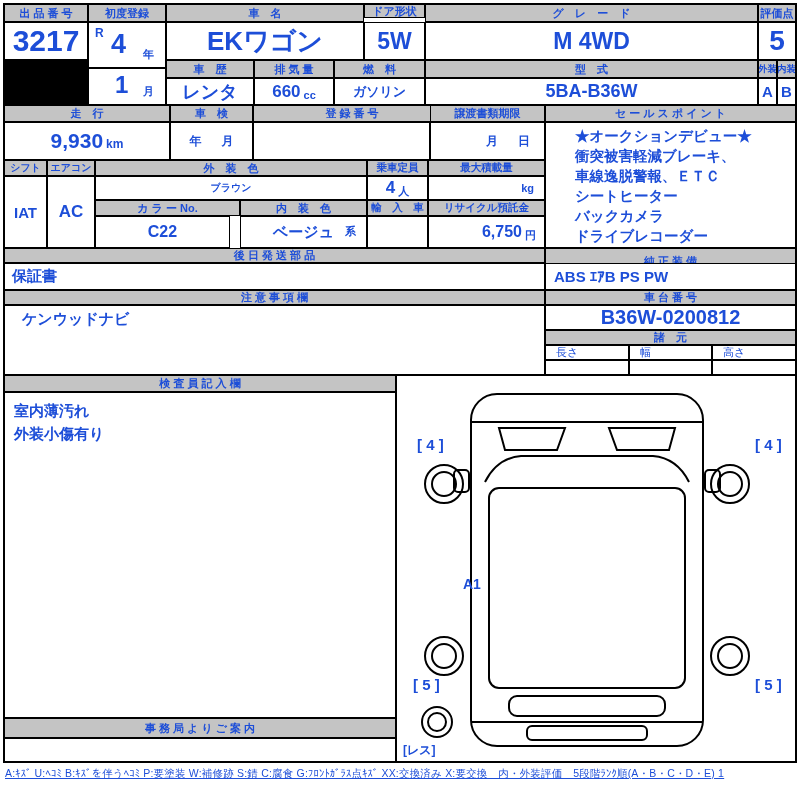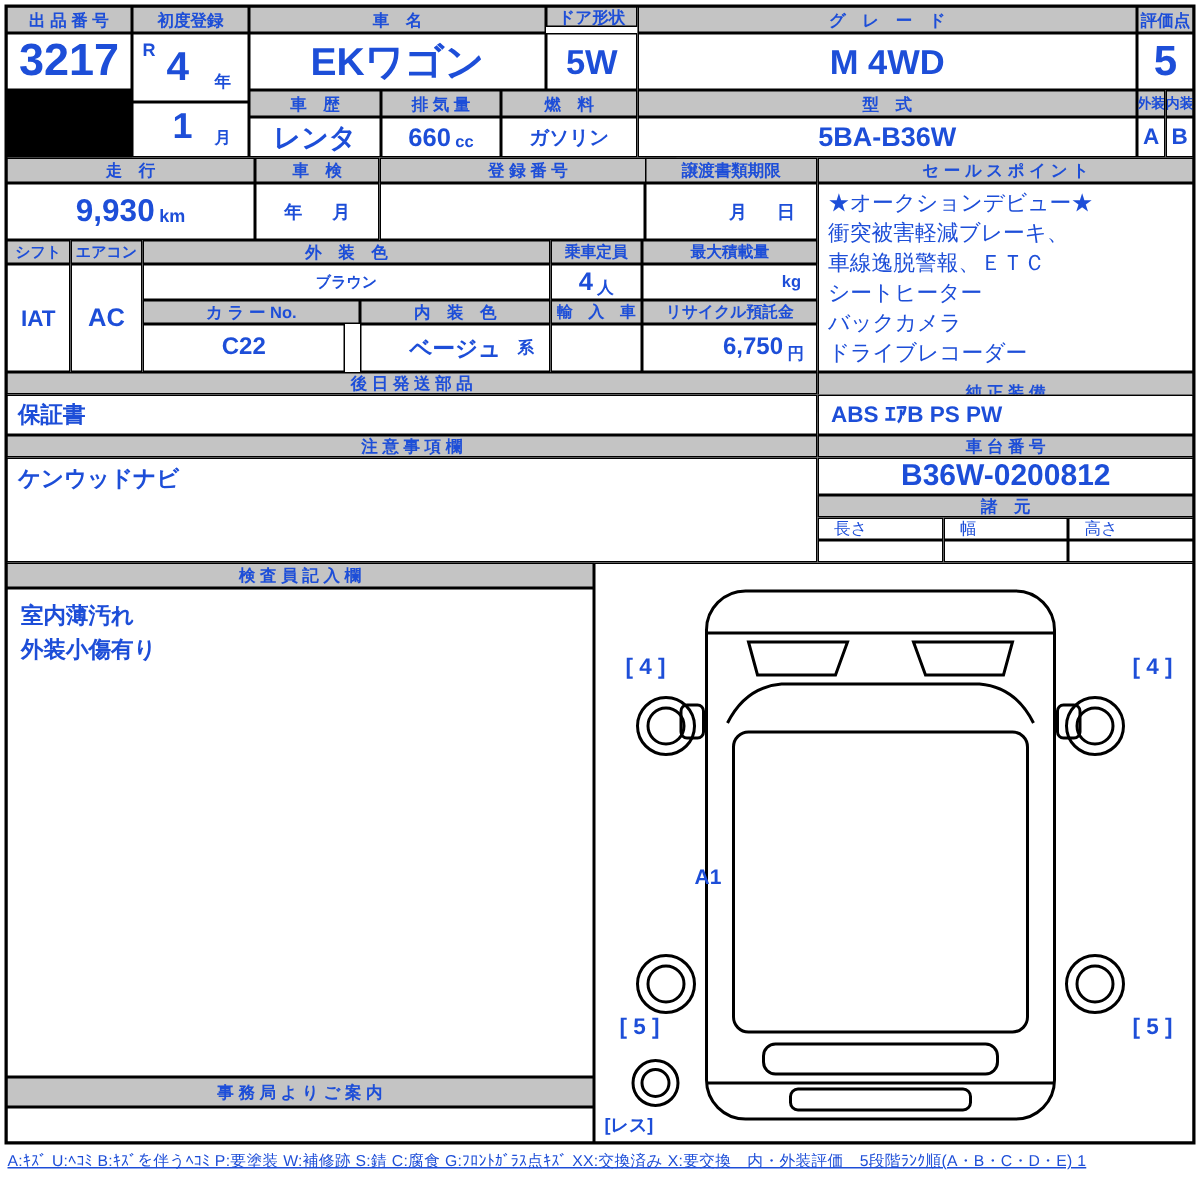"★オークションデビュー★" .salesline { font-weight: normal -> bold; margin-left: none -> 23px }
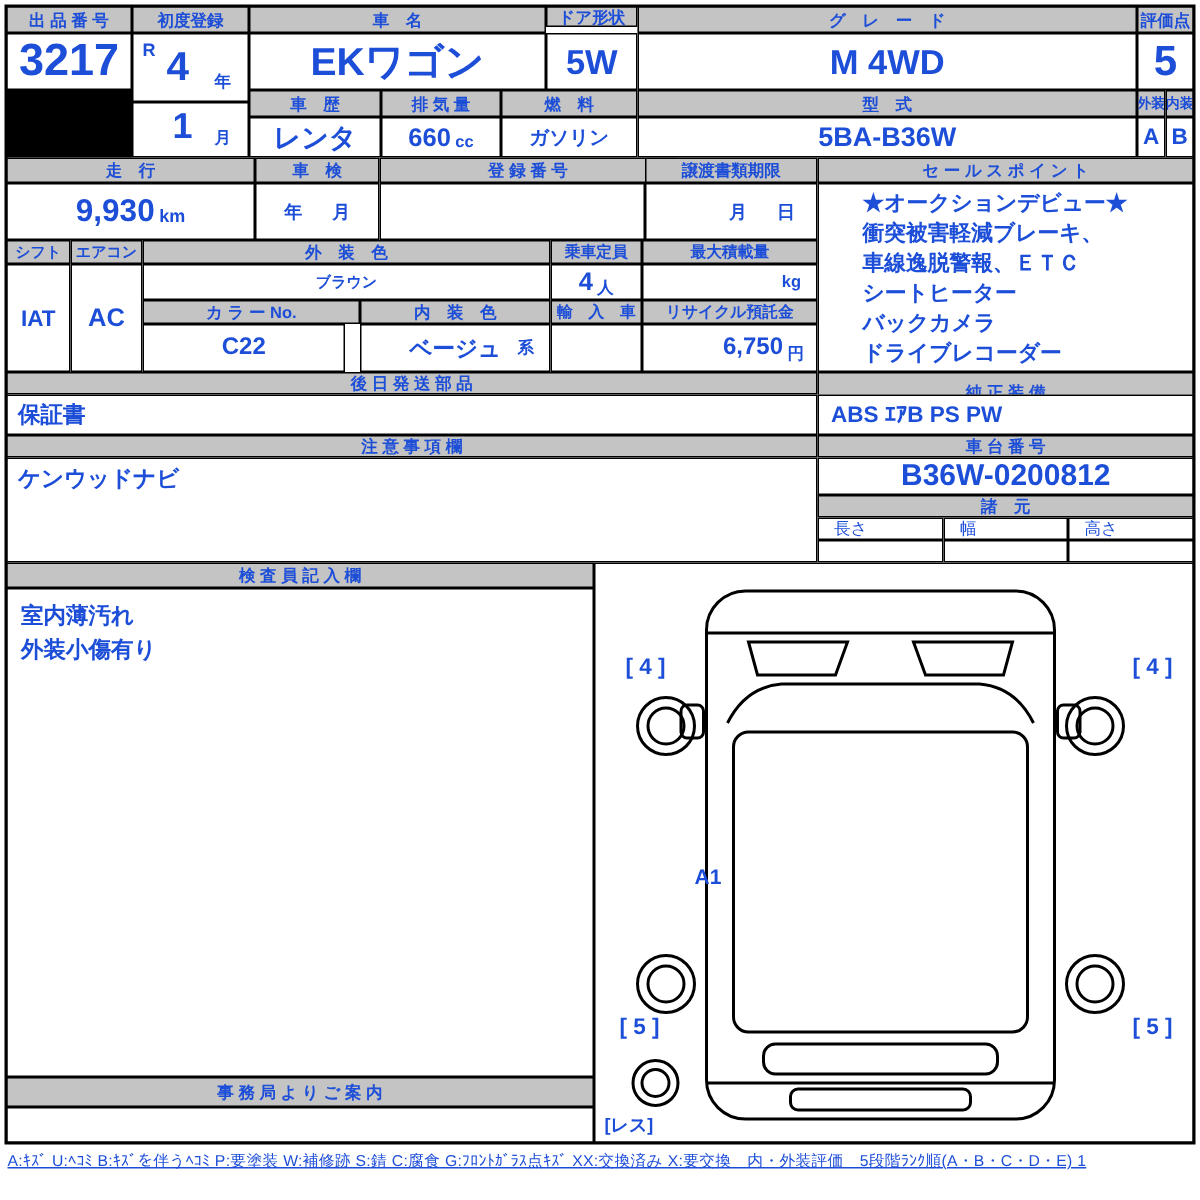"ケンウッドナビ" .blocktext { padding: 4px 7px -> 4px 17px }
